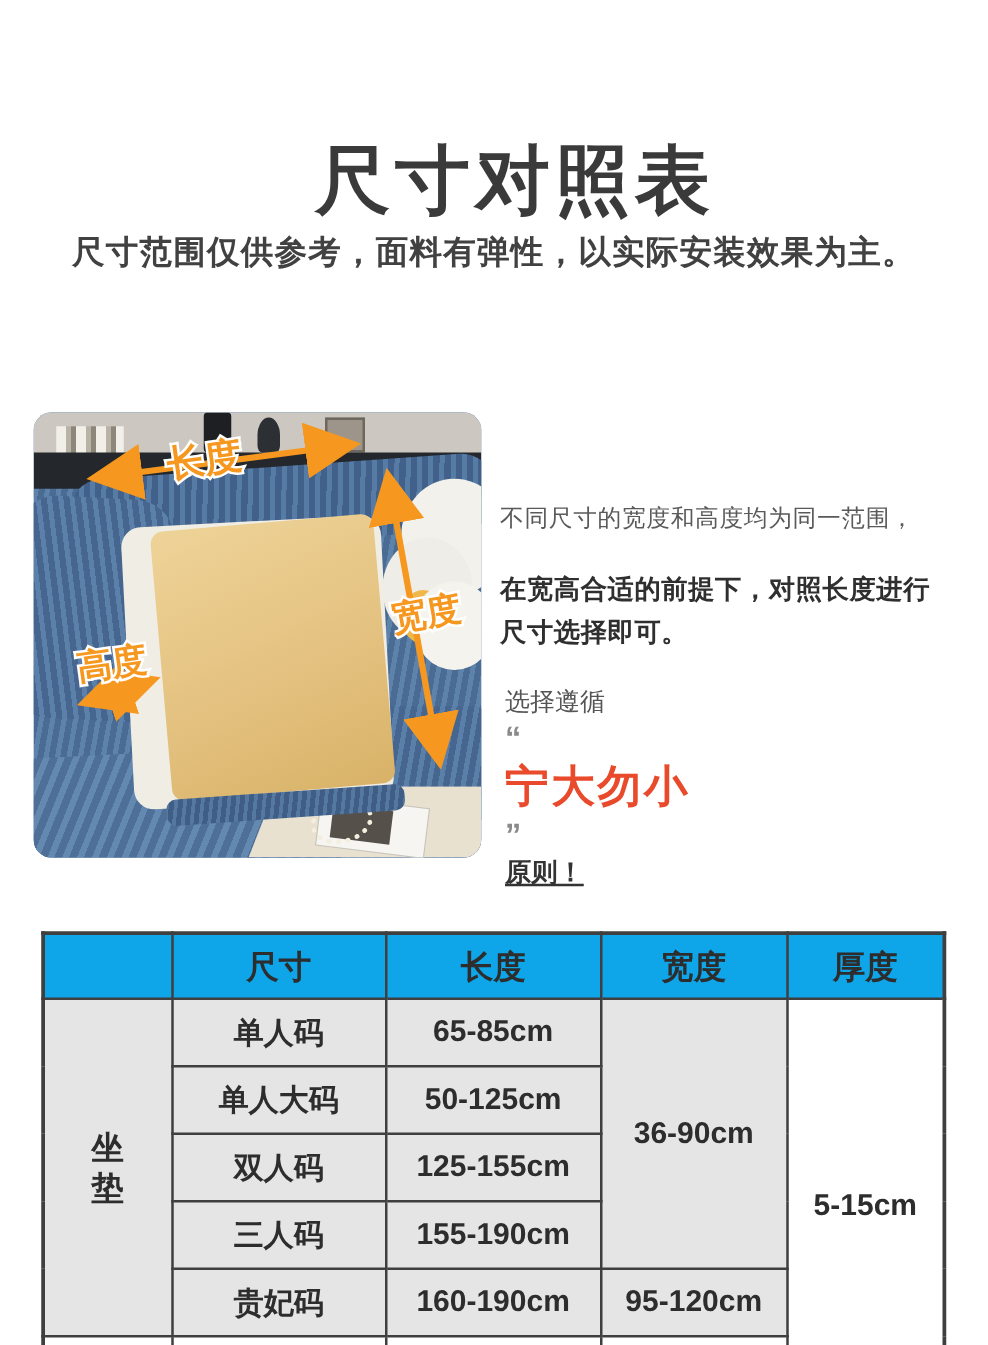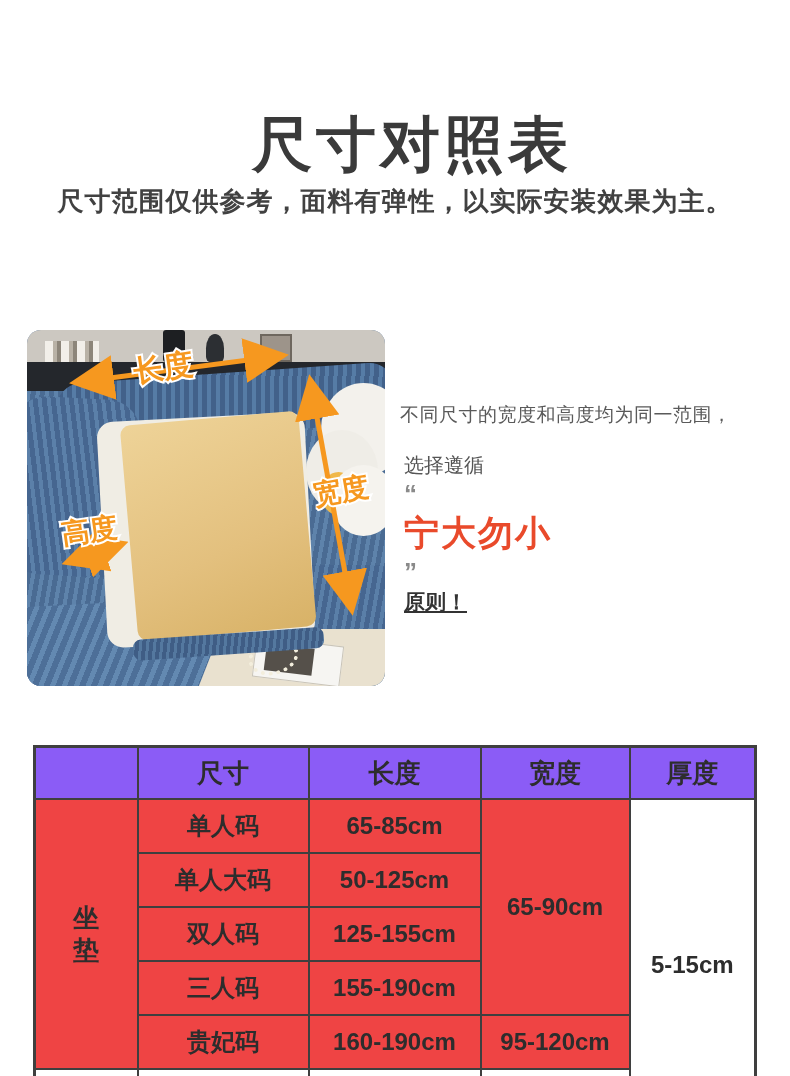"在宽高合适的前提下，对照长度进行" p.note-line2 { html: none -> <p><span>在宽高合适的前提下，对照长度进行</span><br> <span>尺寸选择即可。</span></p> }
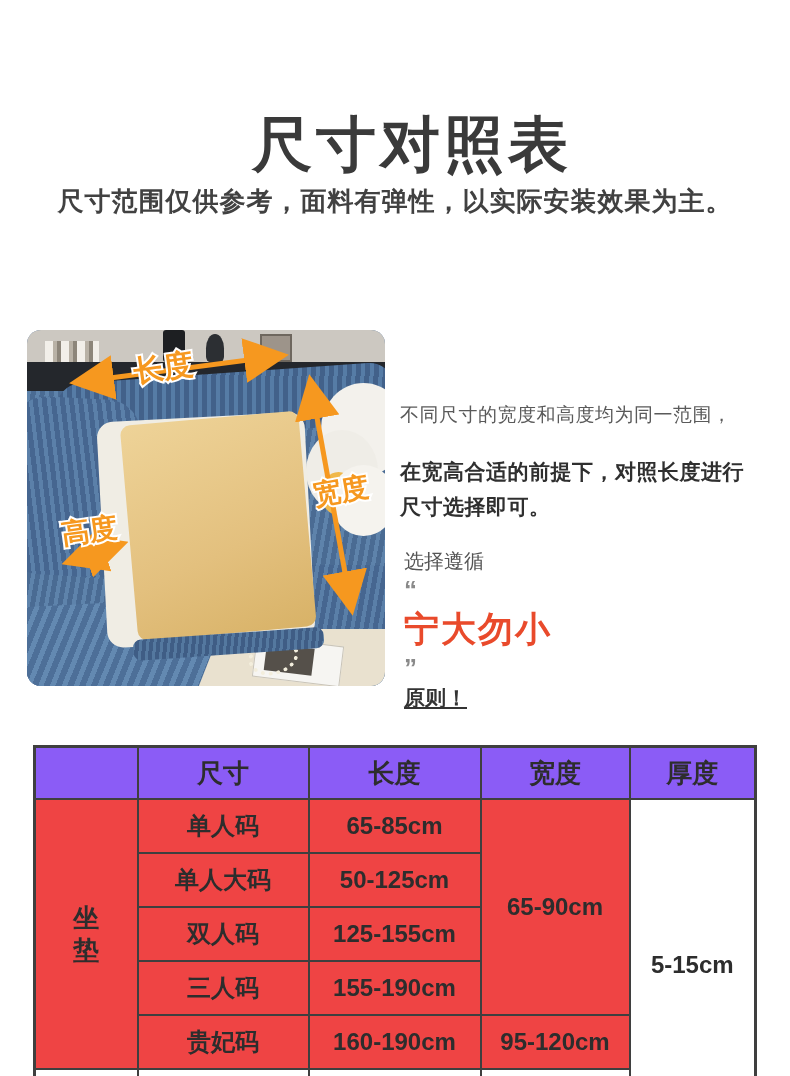"尺寸" .hrow th { background: #8b5cf6 -> #0ea5e9 }
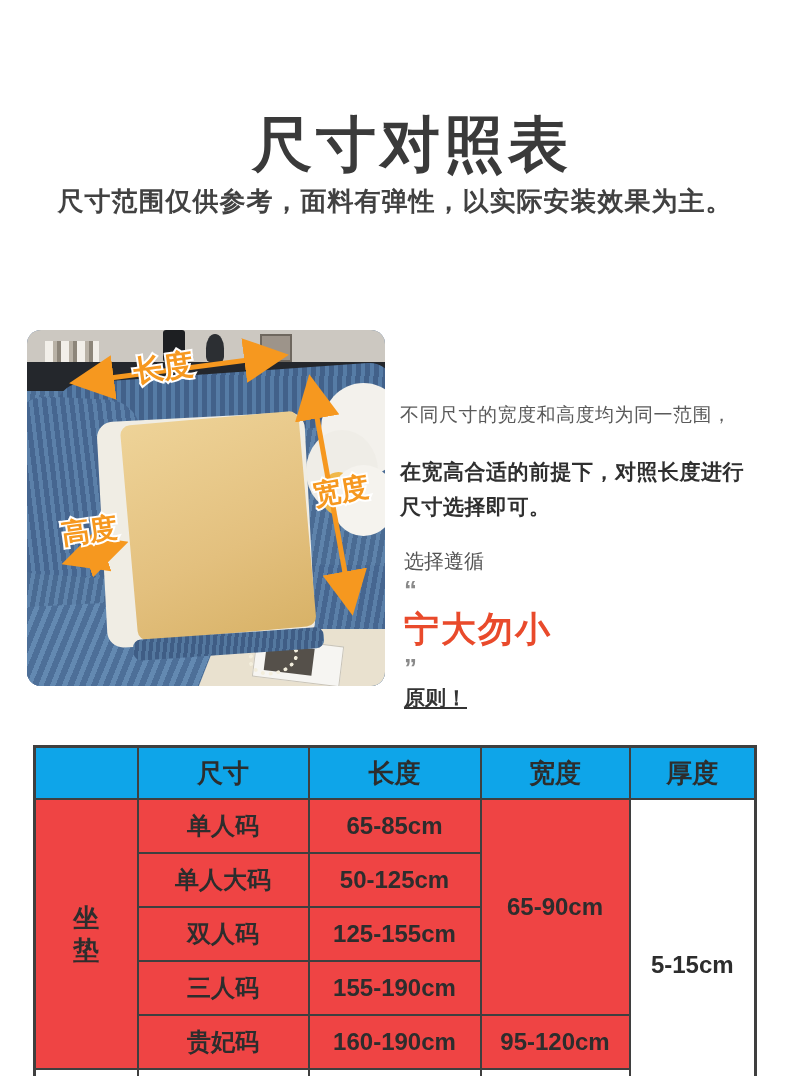"单人码" .brow td,.brow th { background: #ef4444 -> #e5e5e5 }
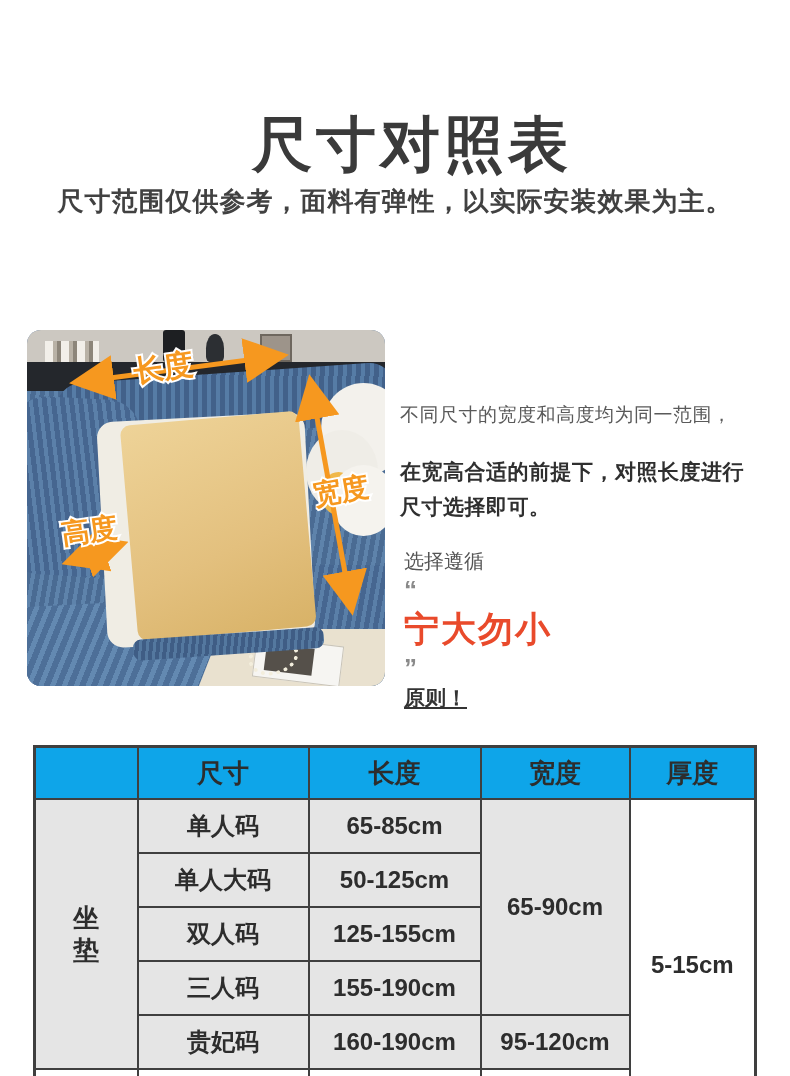"65-90cm" td { text: 65-90cm -> 36-90cm }
